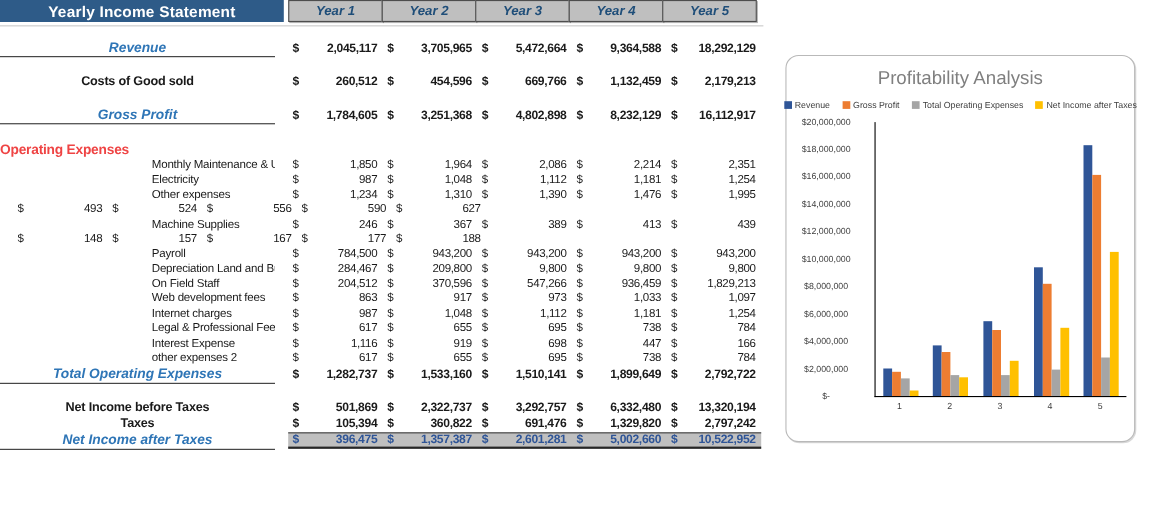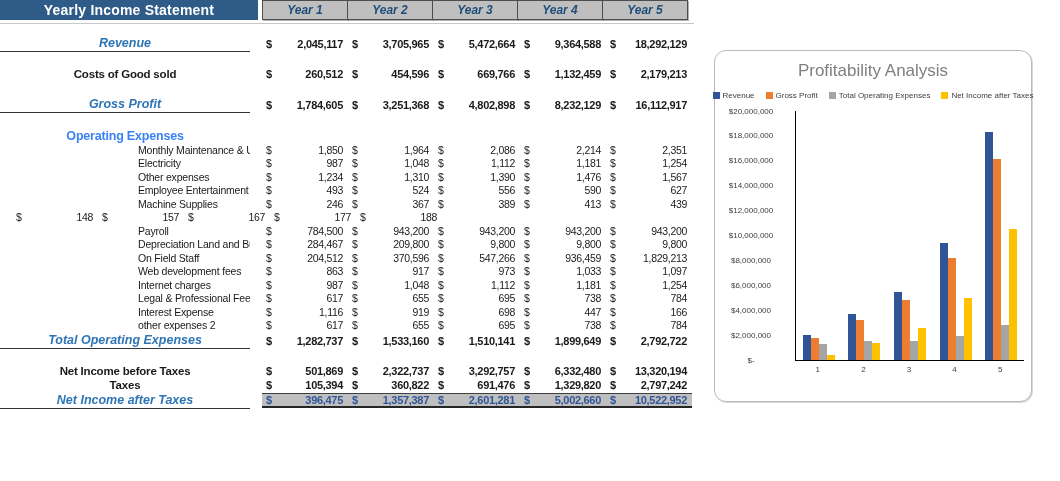"Operating Expenses" .row-section .label-cell { color: #3b82f6 -> #ef4444; text-align: center -> left }
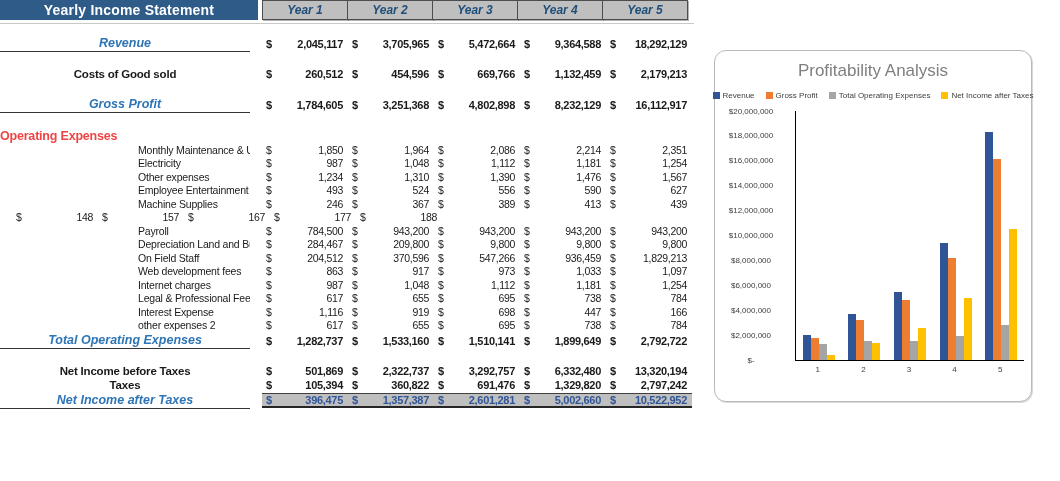"1,567" span { text: 1,567 -> 1,995 }
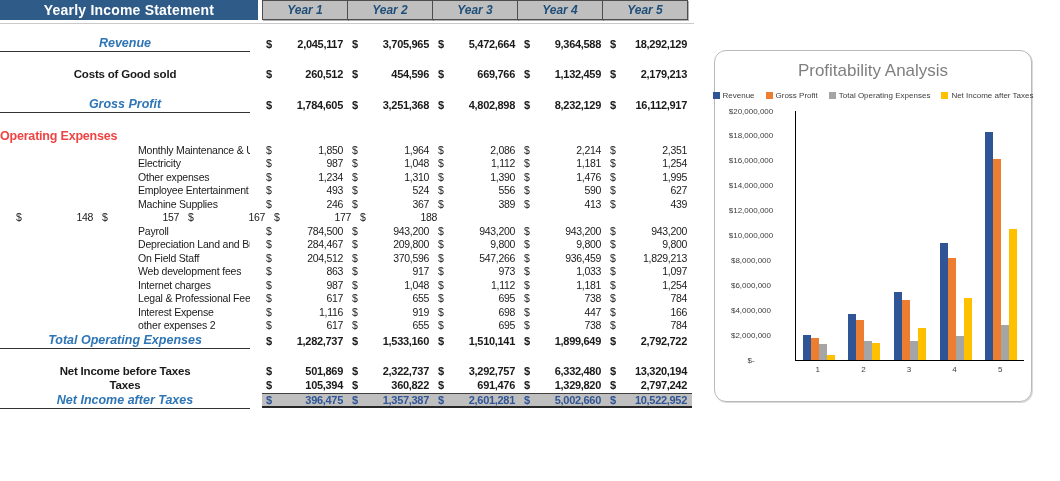"Employee Entertainment" div.label-cell { html: <div>Employee Entertainment</div> -> none }
